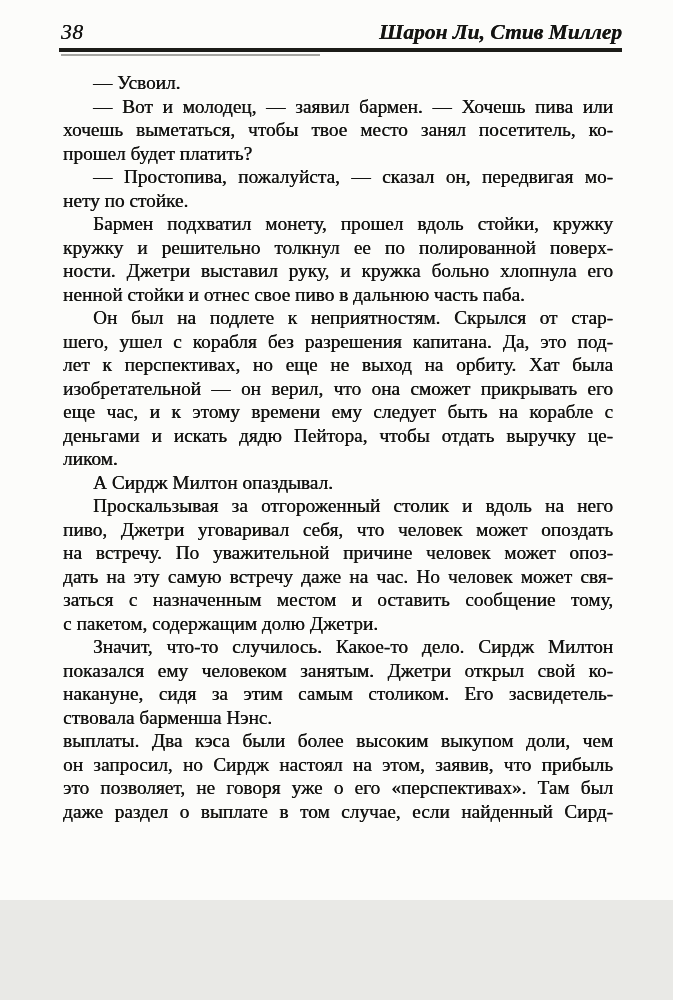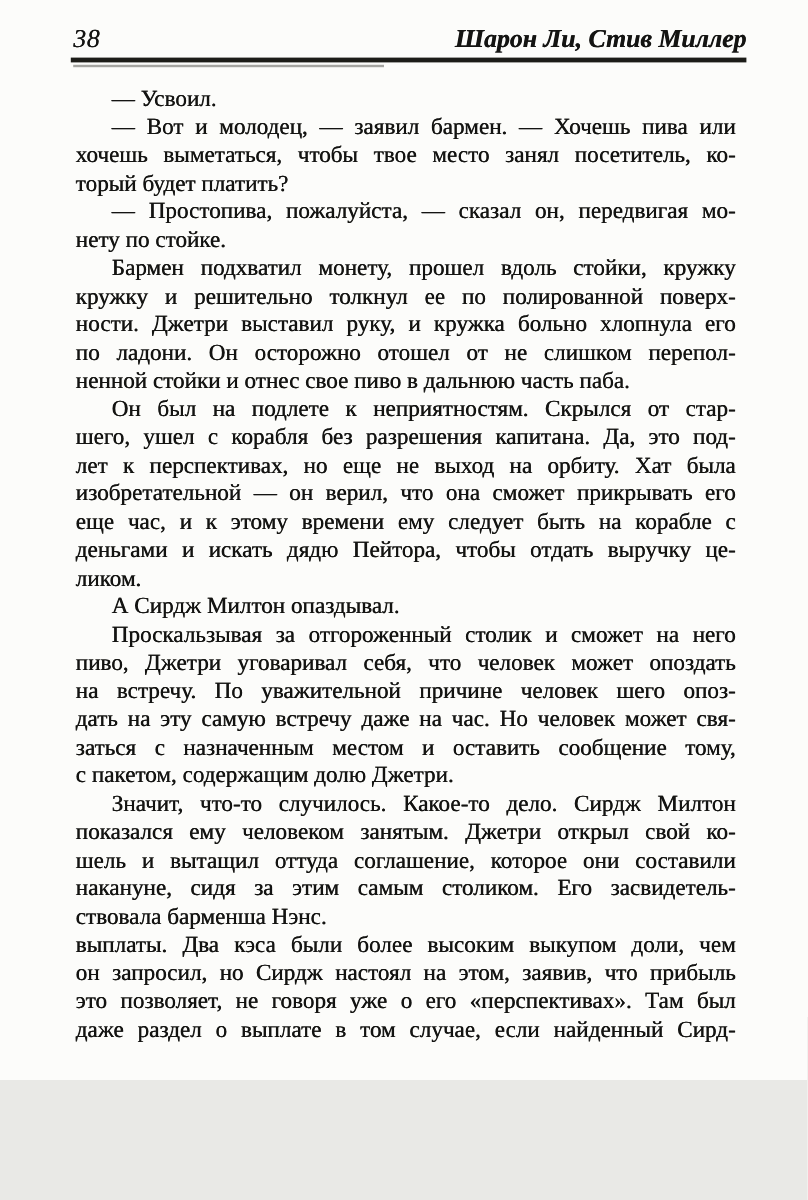"торый будет платить?" div.line { text: торый -> прошел }
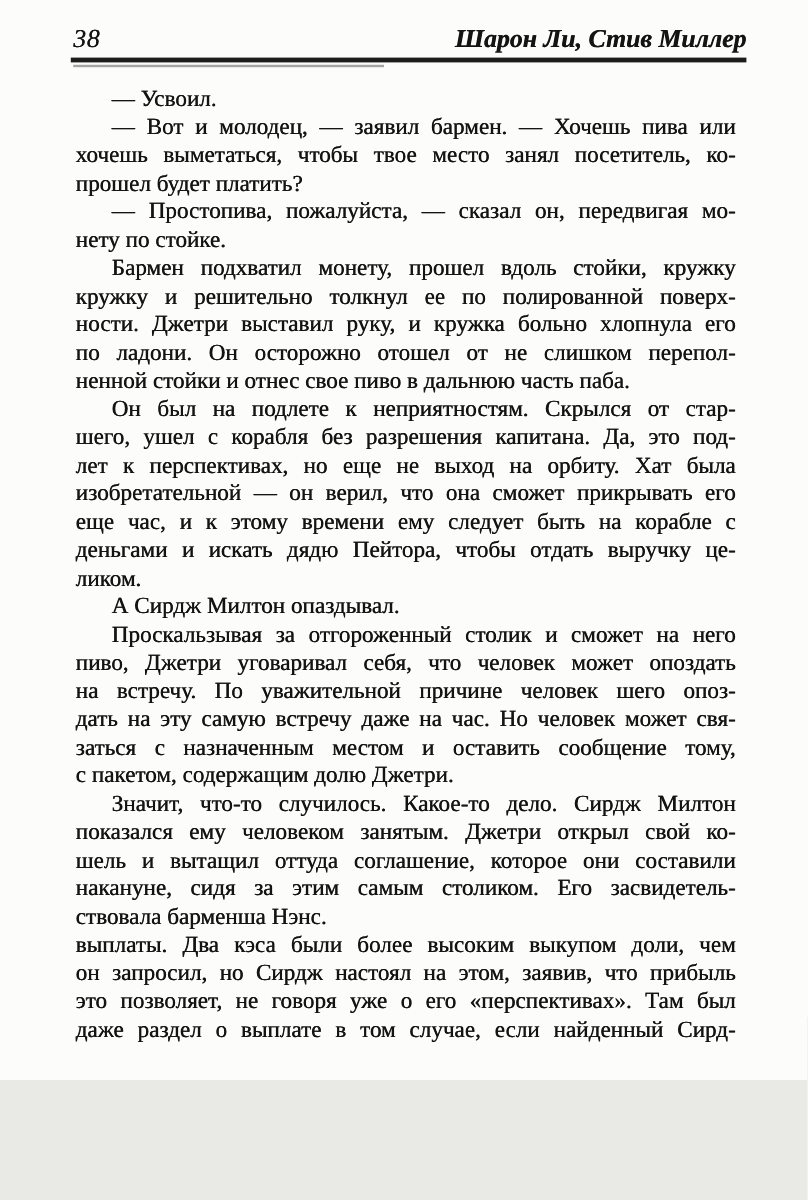"по ладони. Он осторожно отошел" div.line { html: <div>по ладони. Он осторожно отошел от не слишком перепол-</div> -> none }
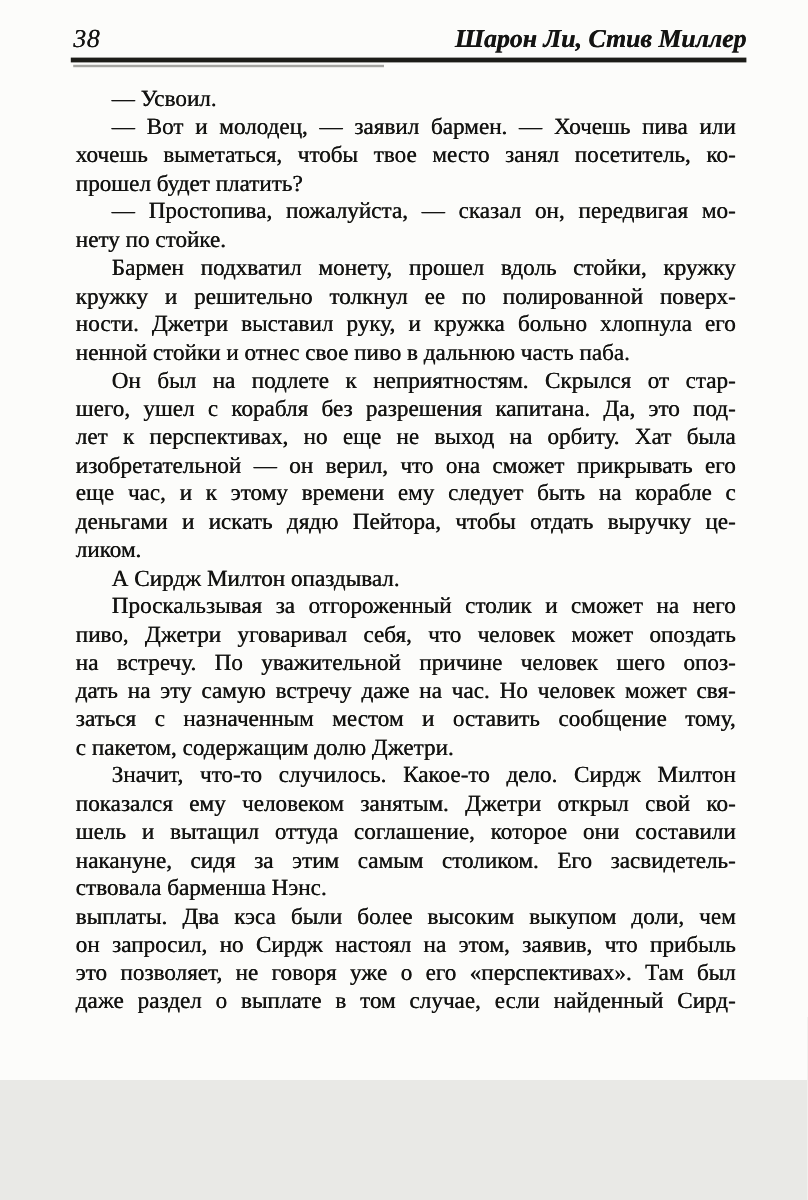"Проскальзывая за отгороженный столик и" div.line { text: сможет -> вдоль }
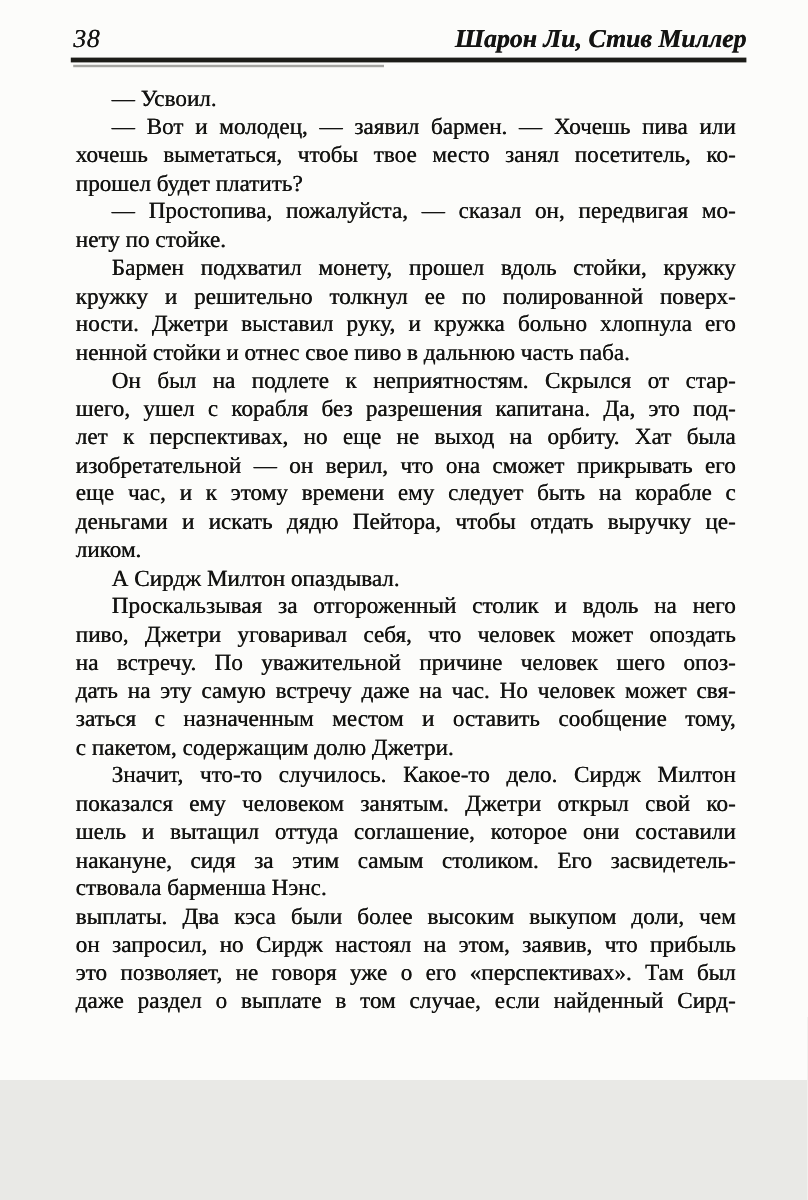"на встречу. По уважительной причине" div.line { text: шего -> может }
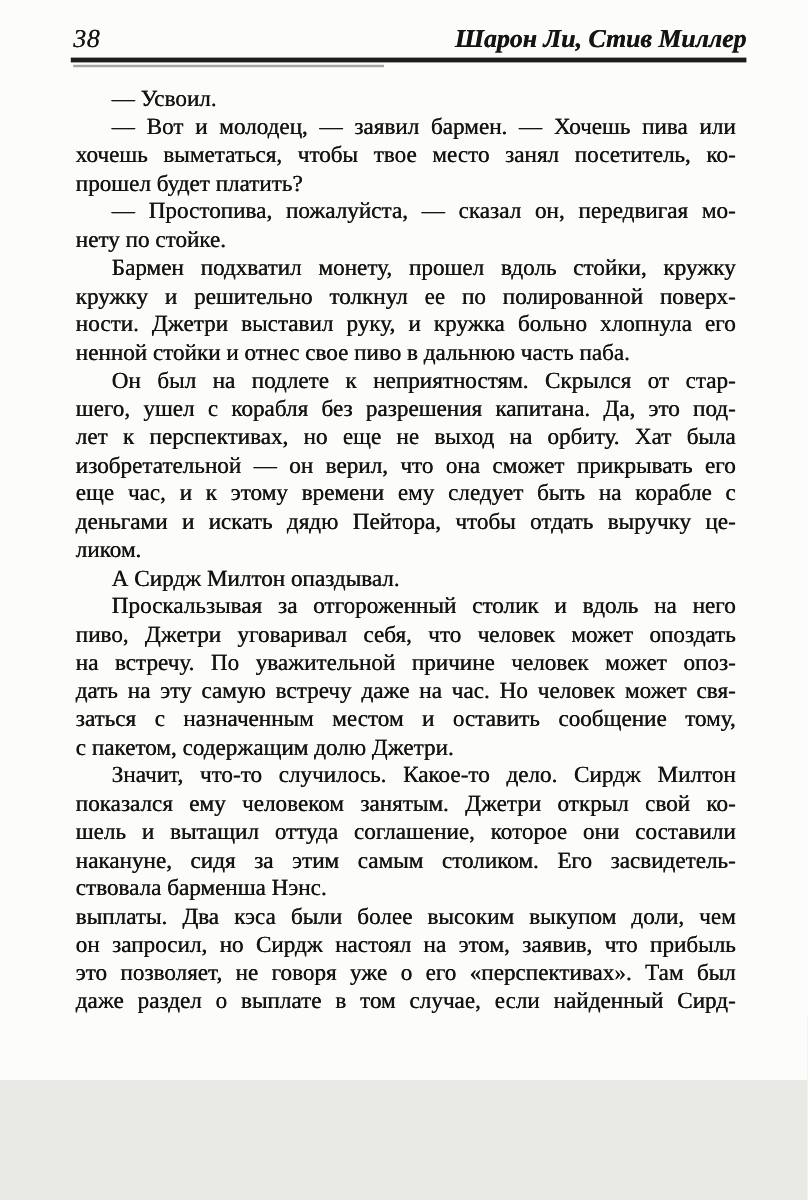"шель и вытащил оттуда соглашение," div.line { html: <div>шель и вытащил оттуда соглашение, которое они составили</div> -> none }
